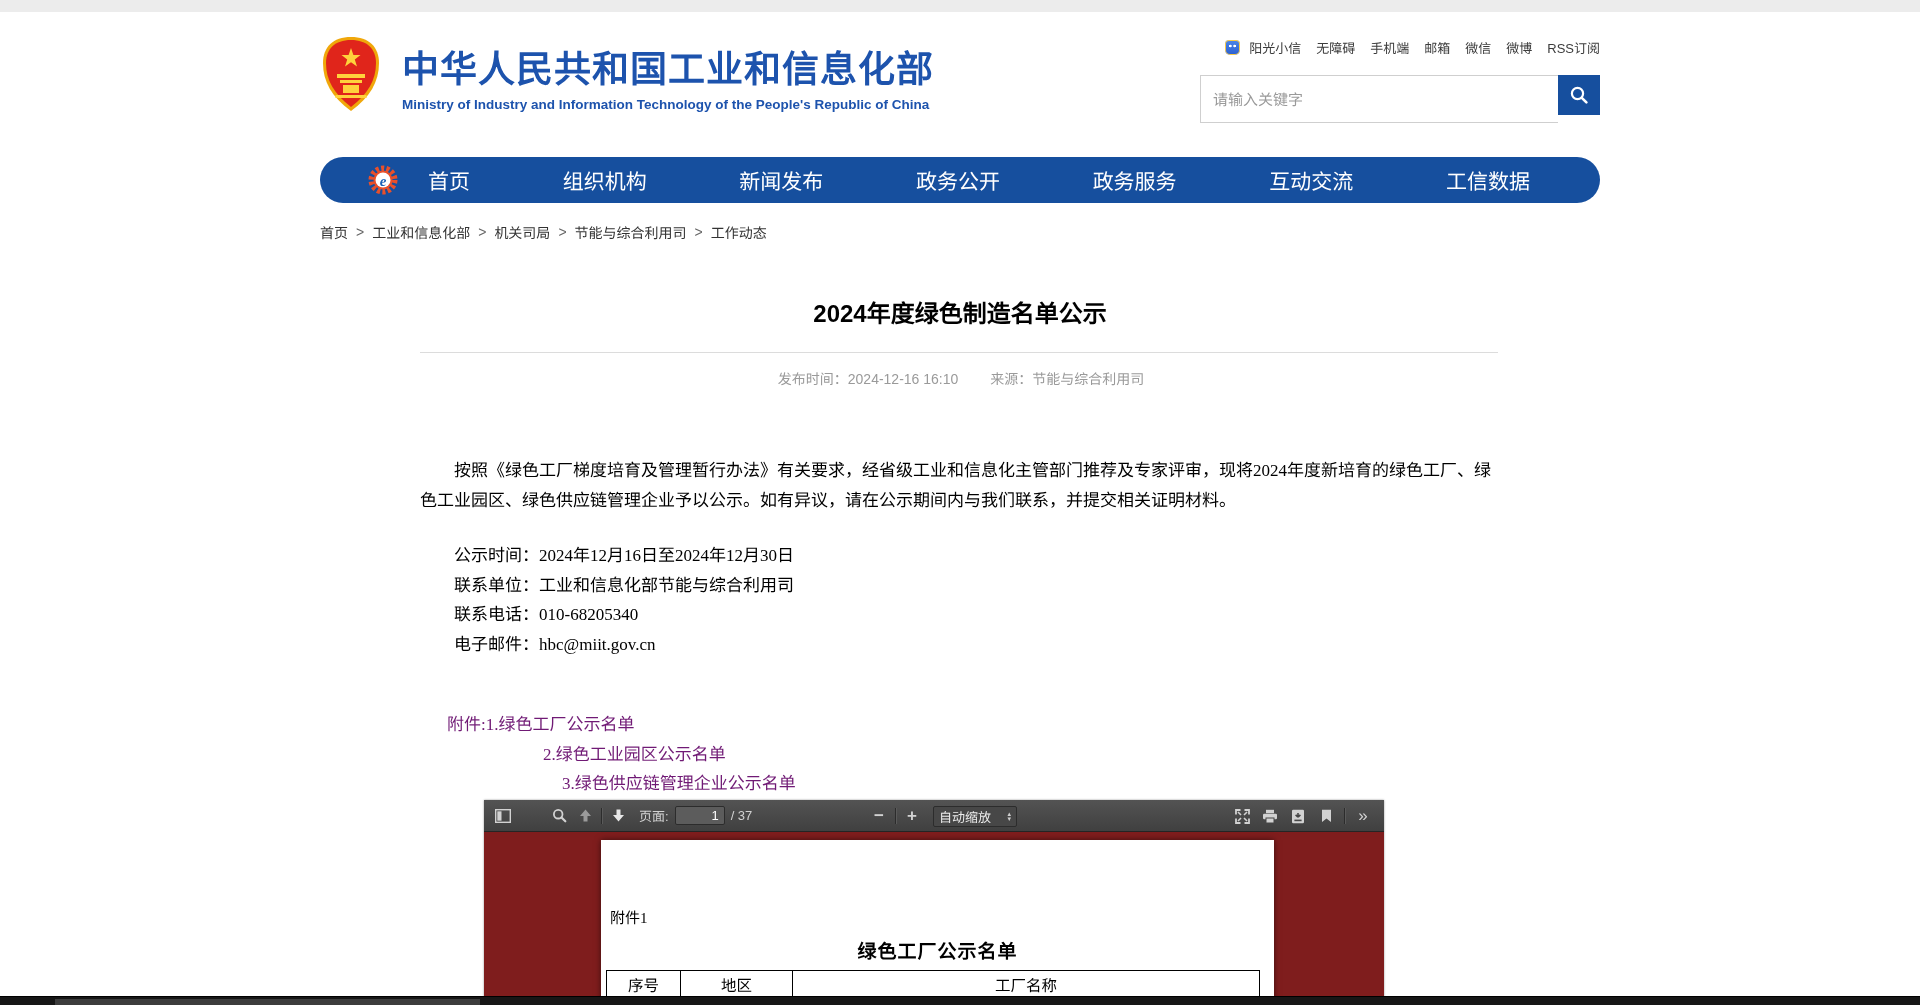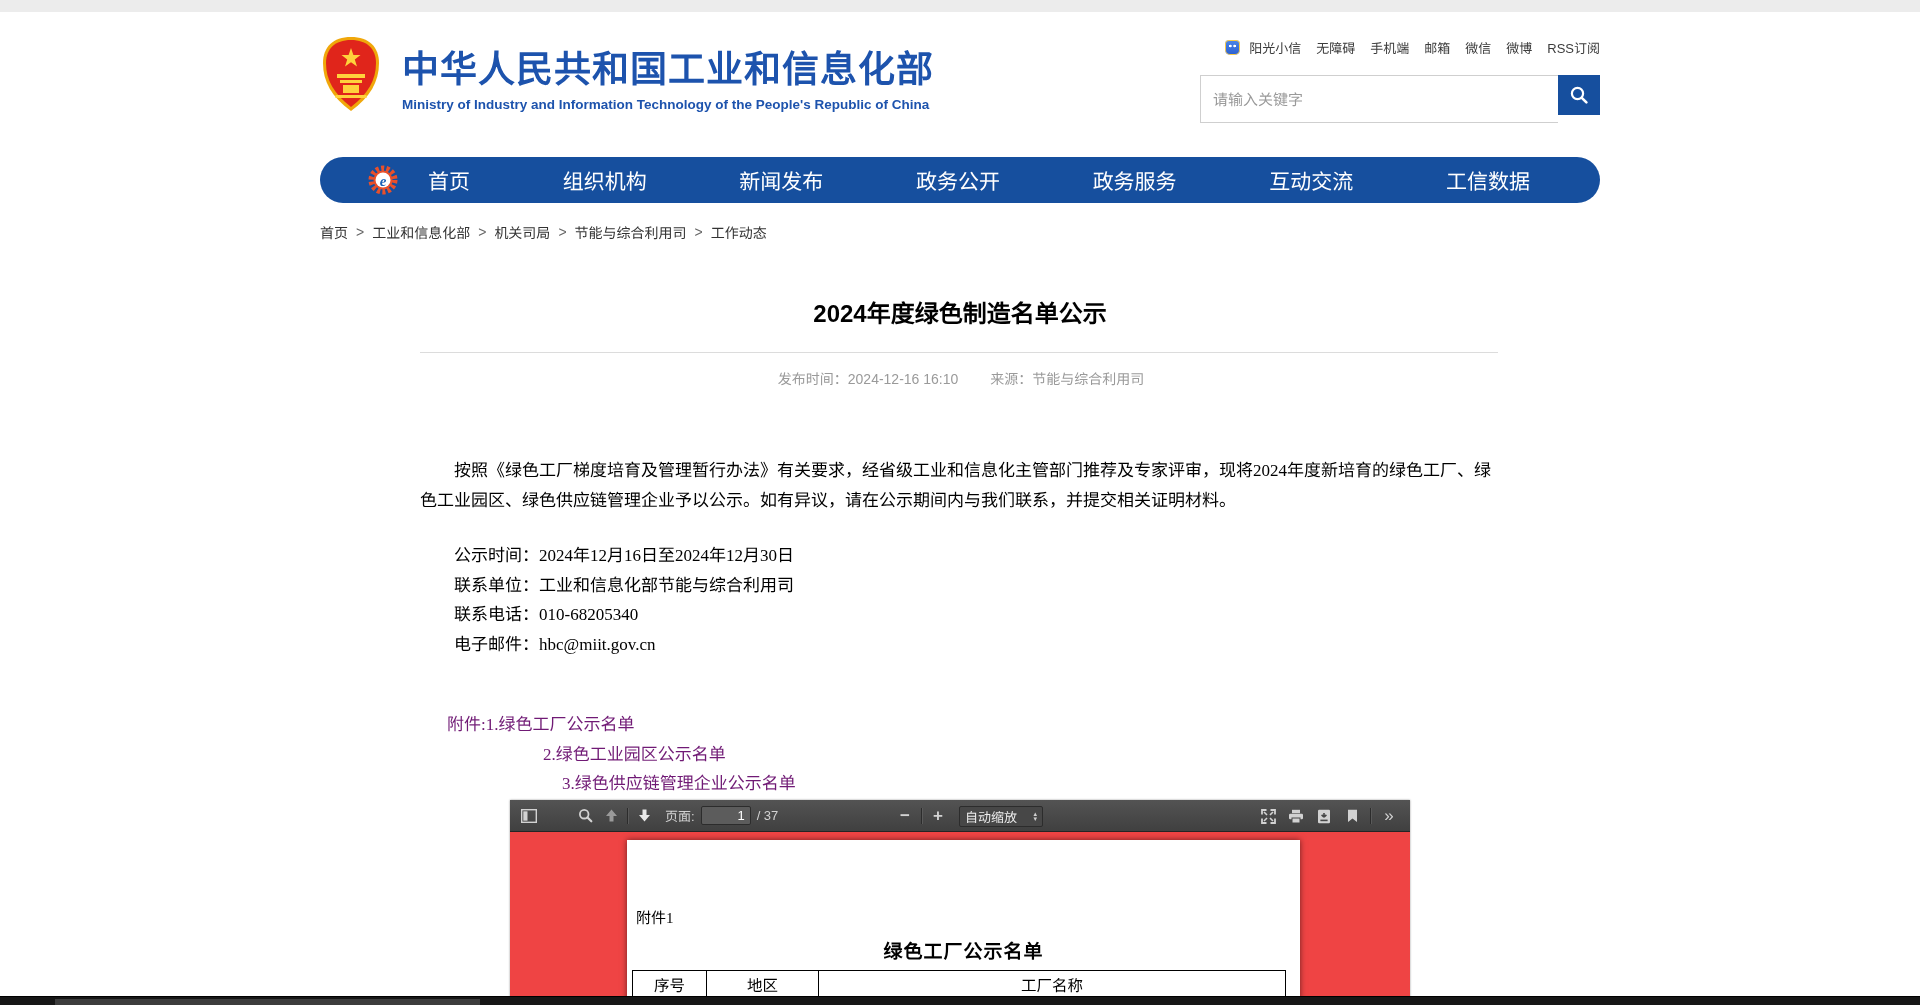"页面:" .pdf-viewer { background: #ef4444 -> #7f1d1d; left: 510px -> 484px }
